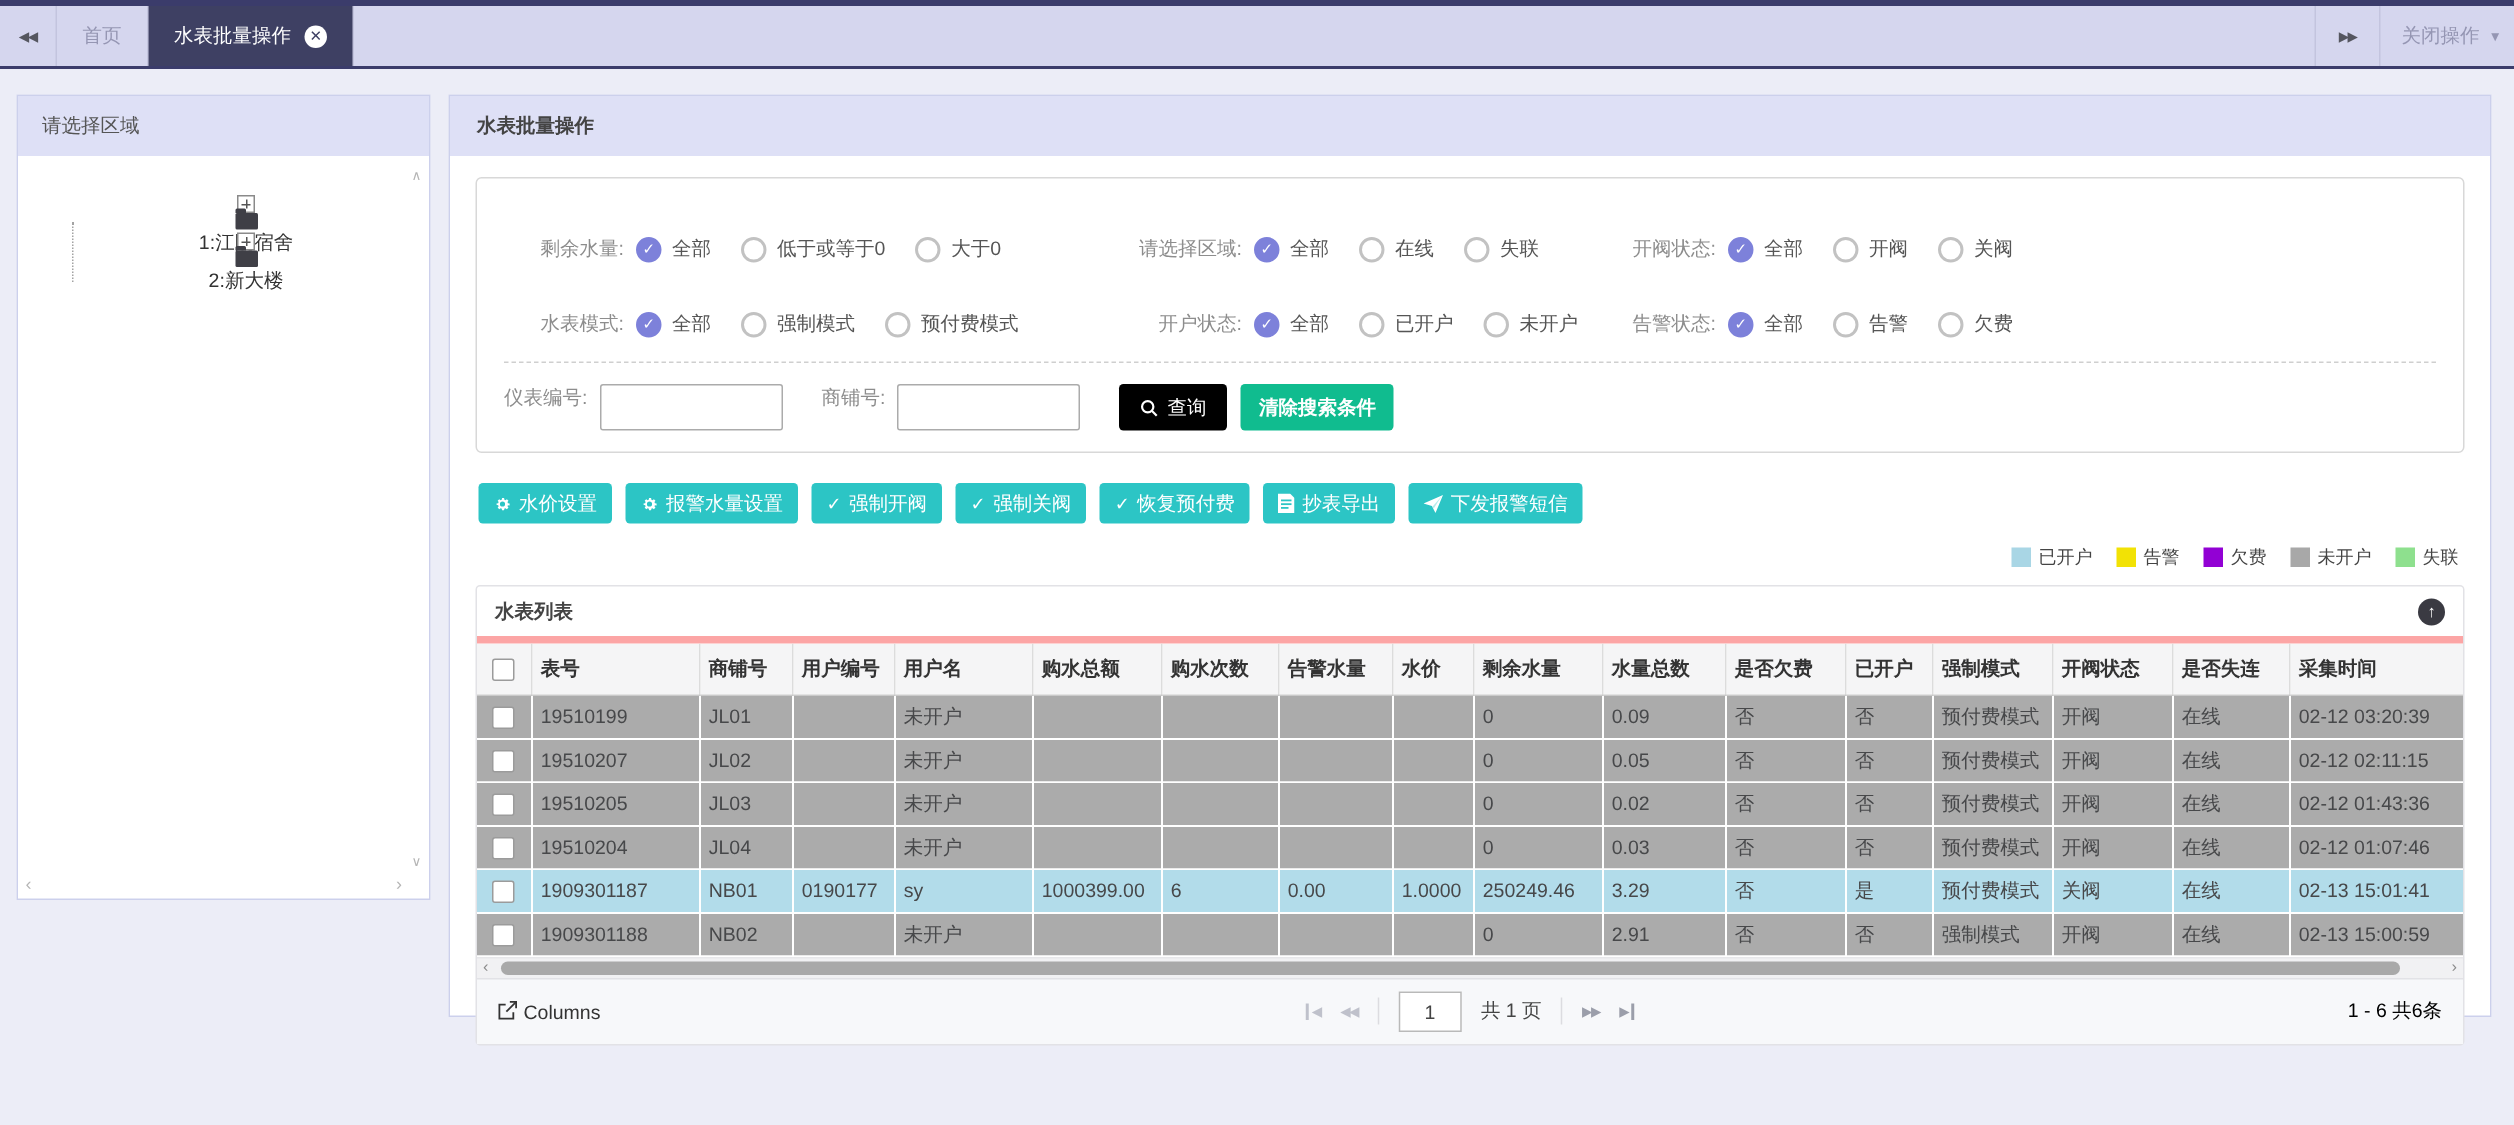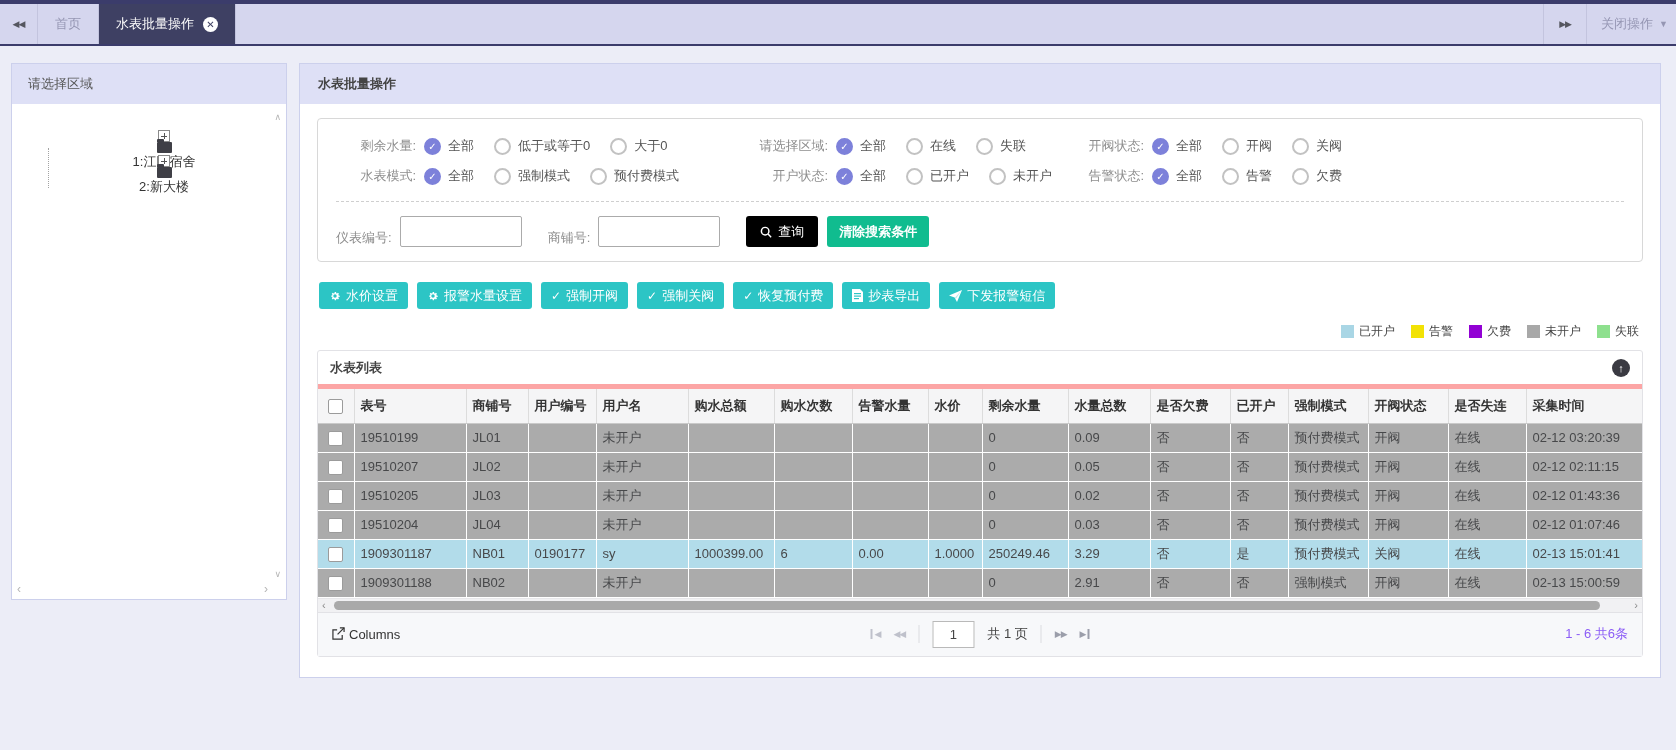"剩余水量:" .filter-row { margin-top: none -> 20px }
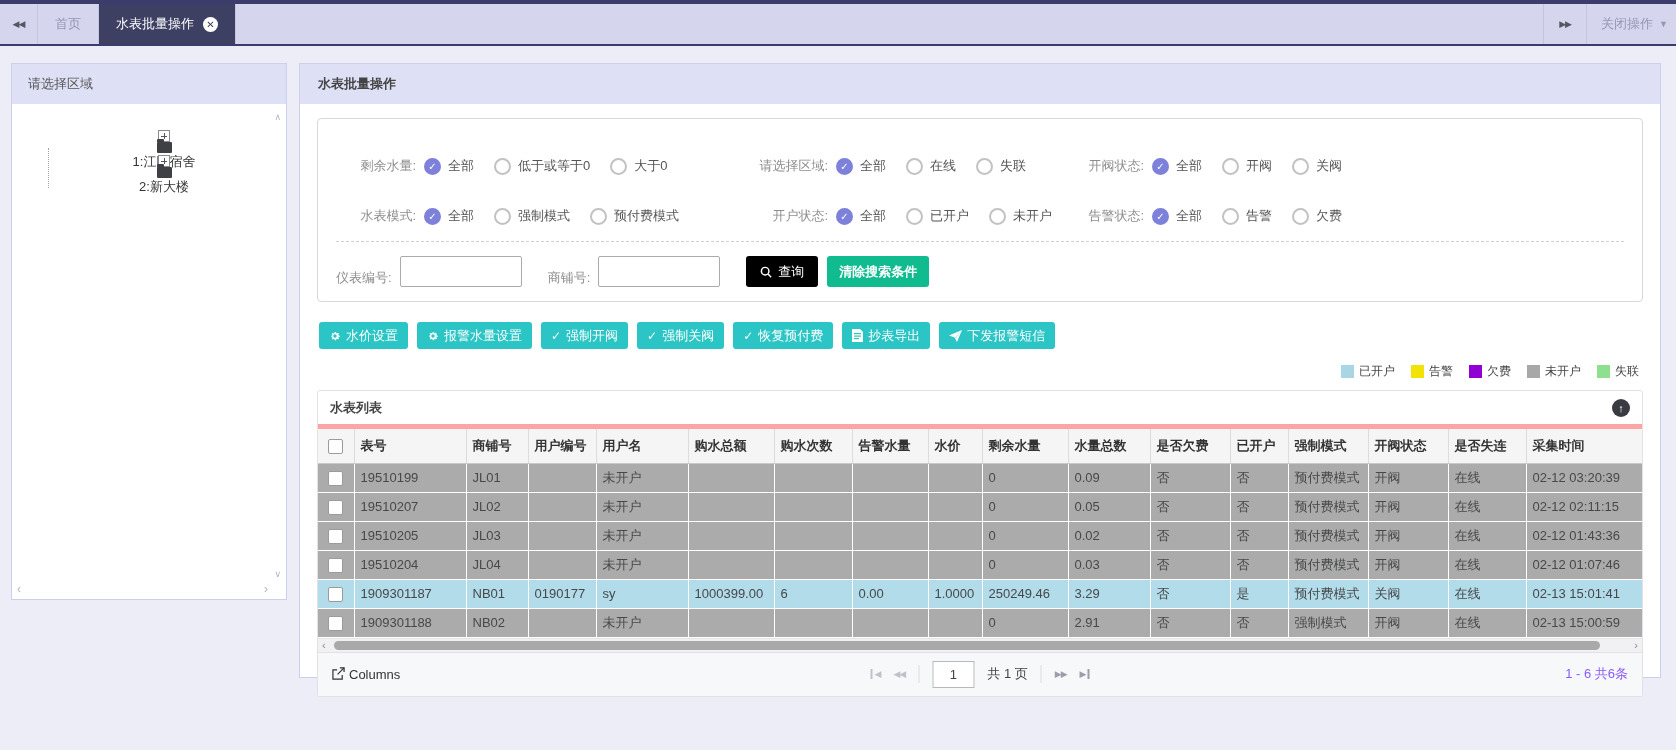"仪表编号:" .search-row { align-items: flex-end -> flex-start }
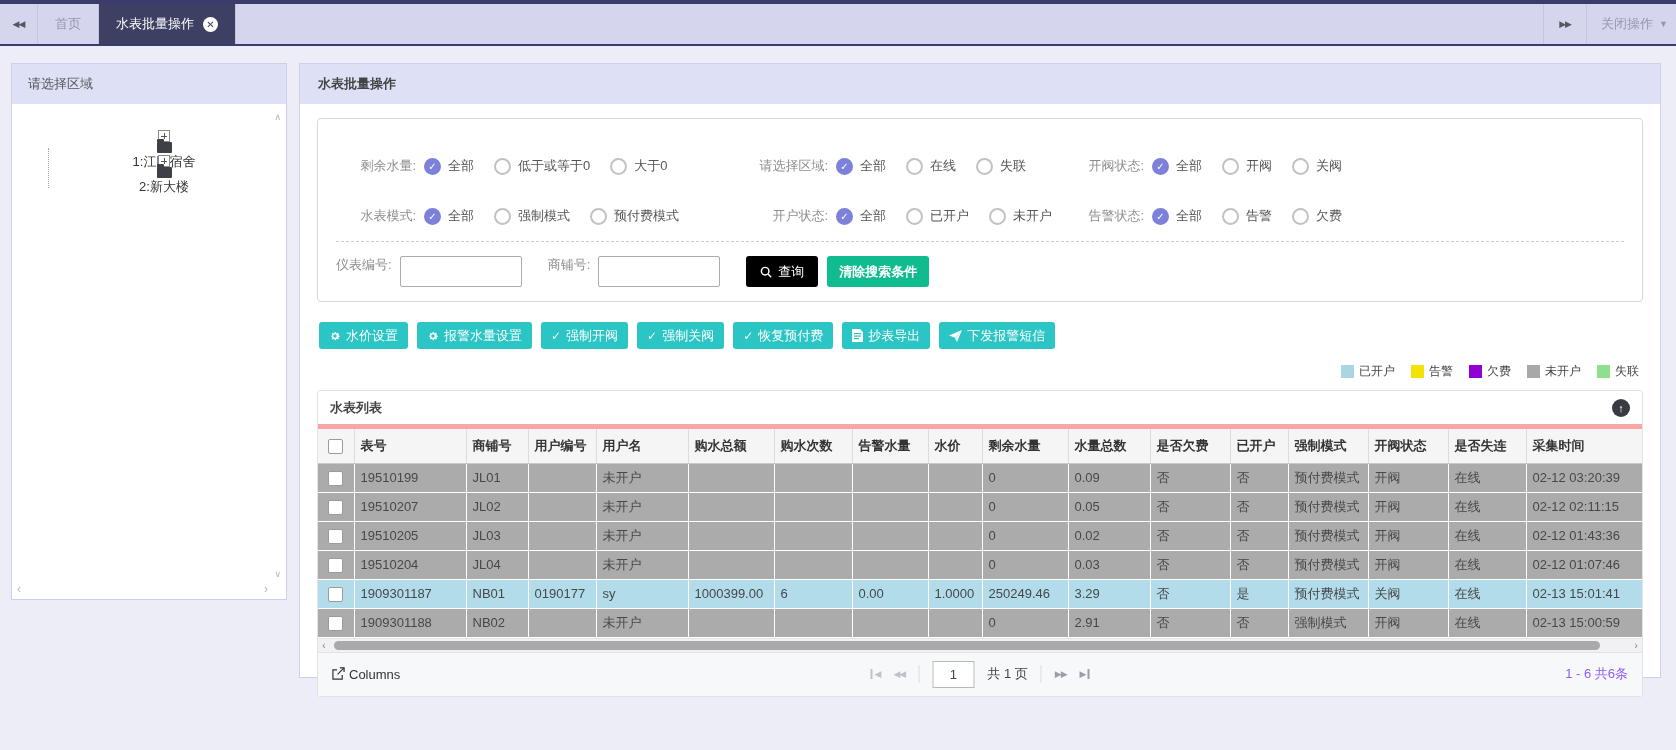"1 - 6 共6条" .range-text { color: #8b5cf6 -> #000000 }
